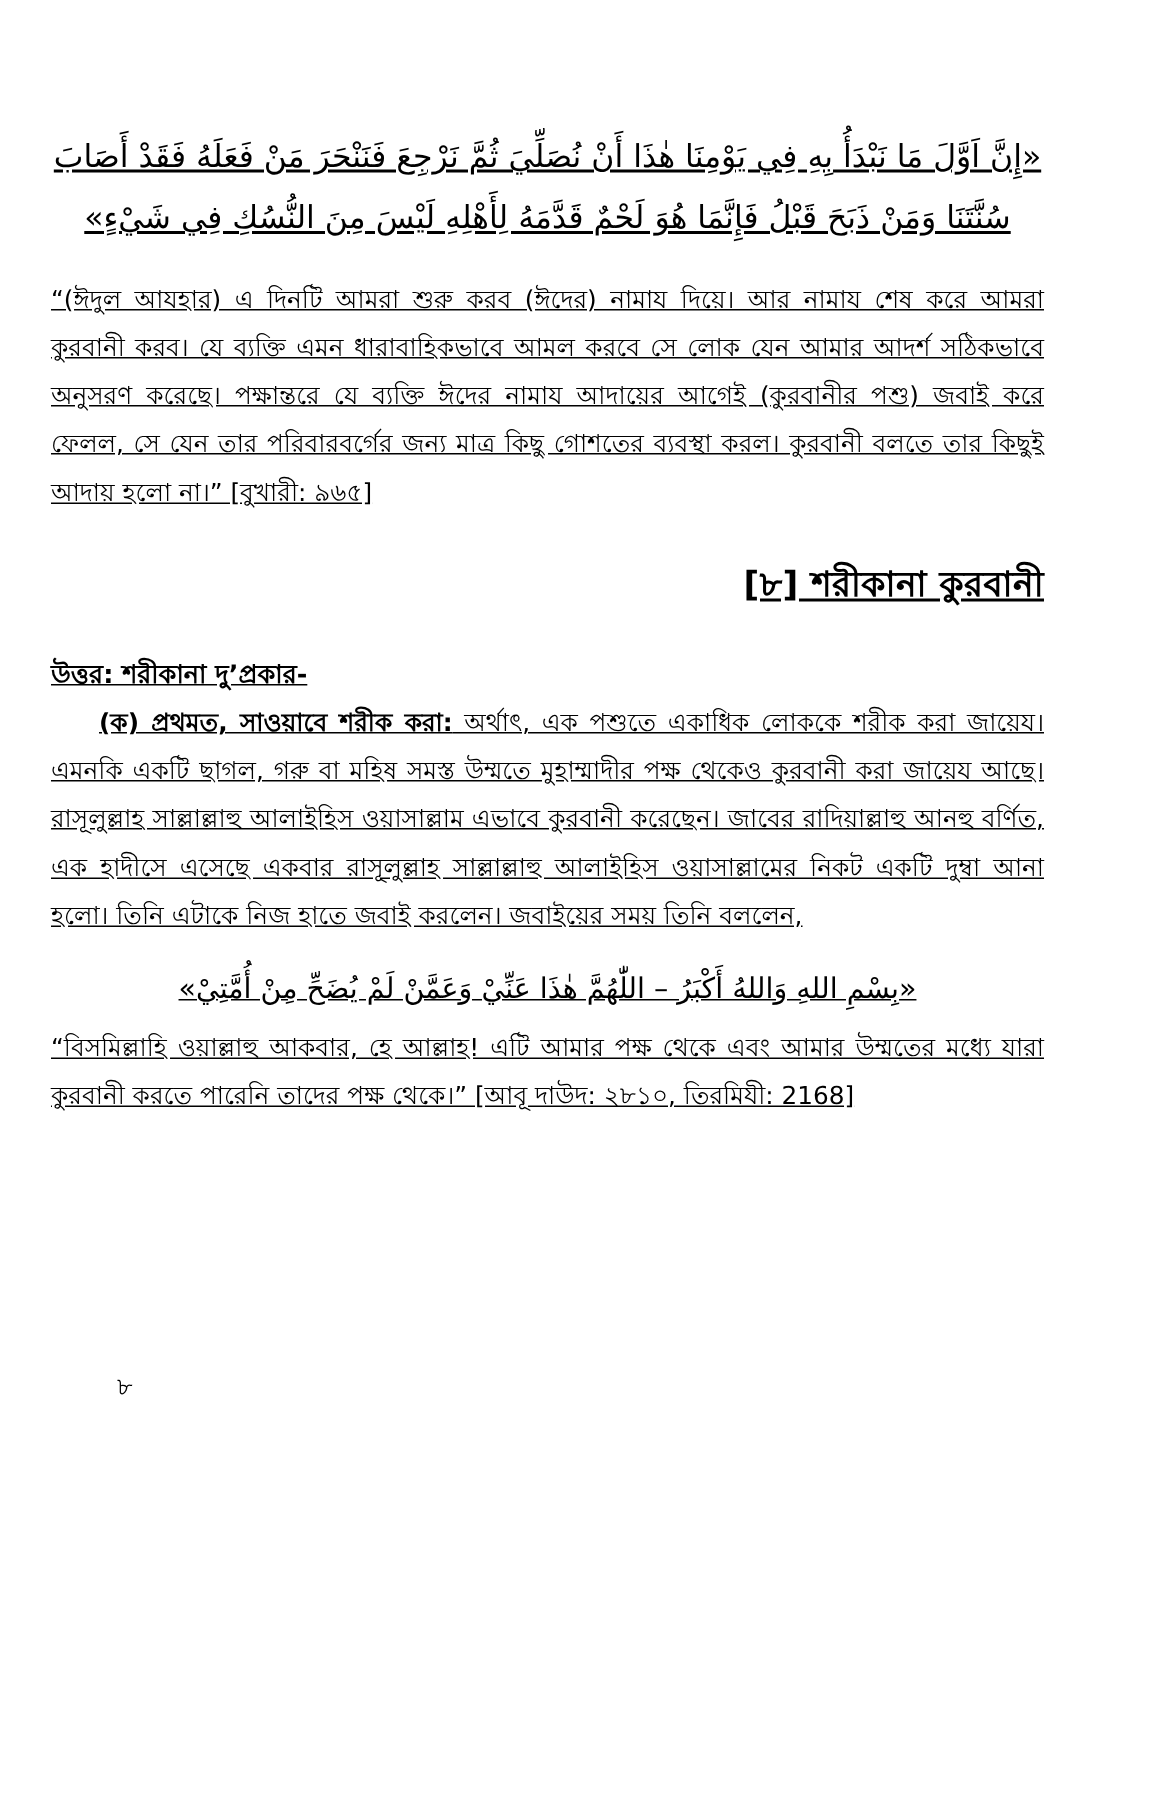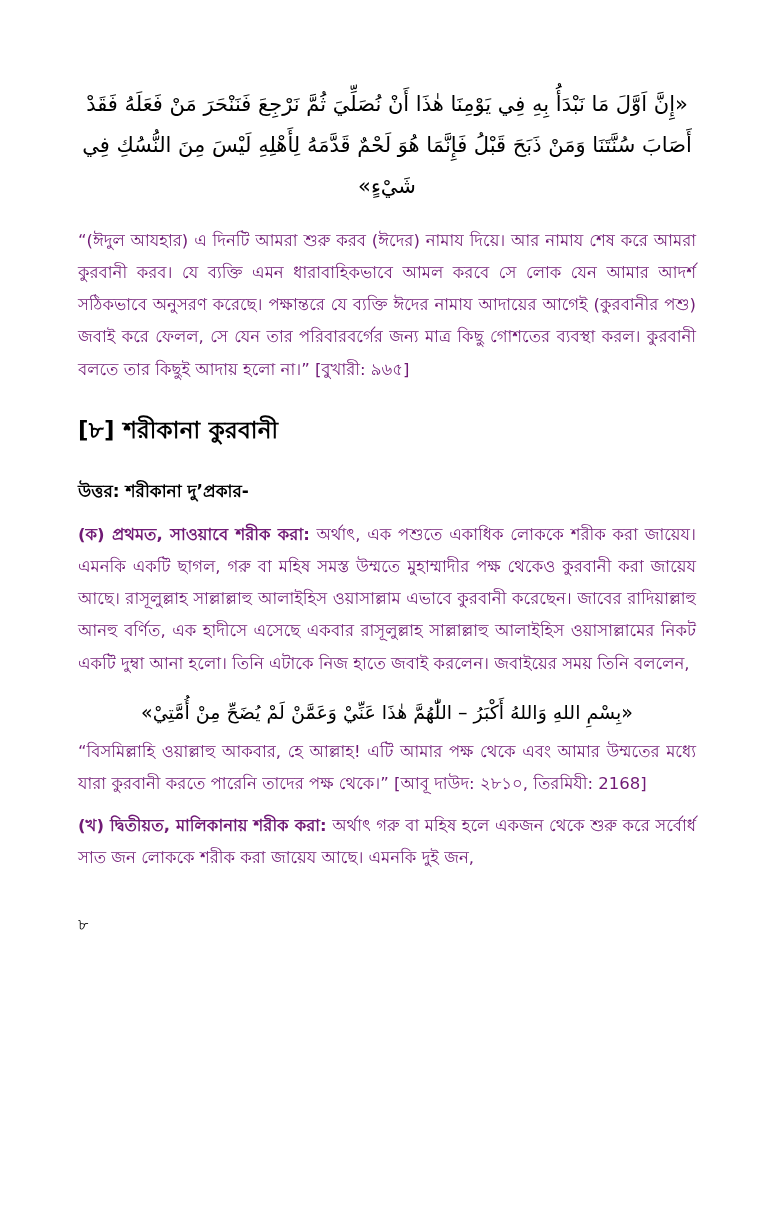"«إِنَّ اَوَّلَ مَا نَبْدَأُ بِهِ" .page { padding: 72px 78px 0 78px -> 72px 78px 0 34px; text-decoration: none -> underline }
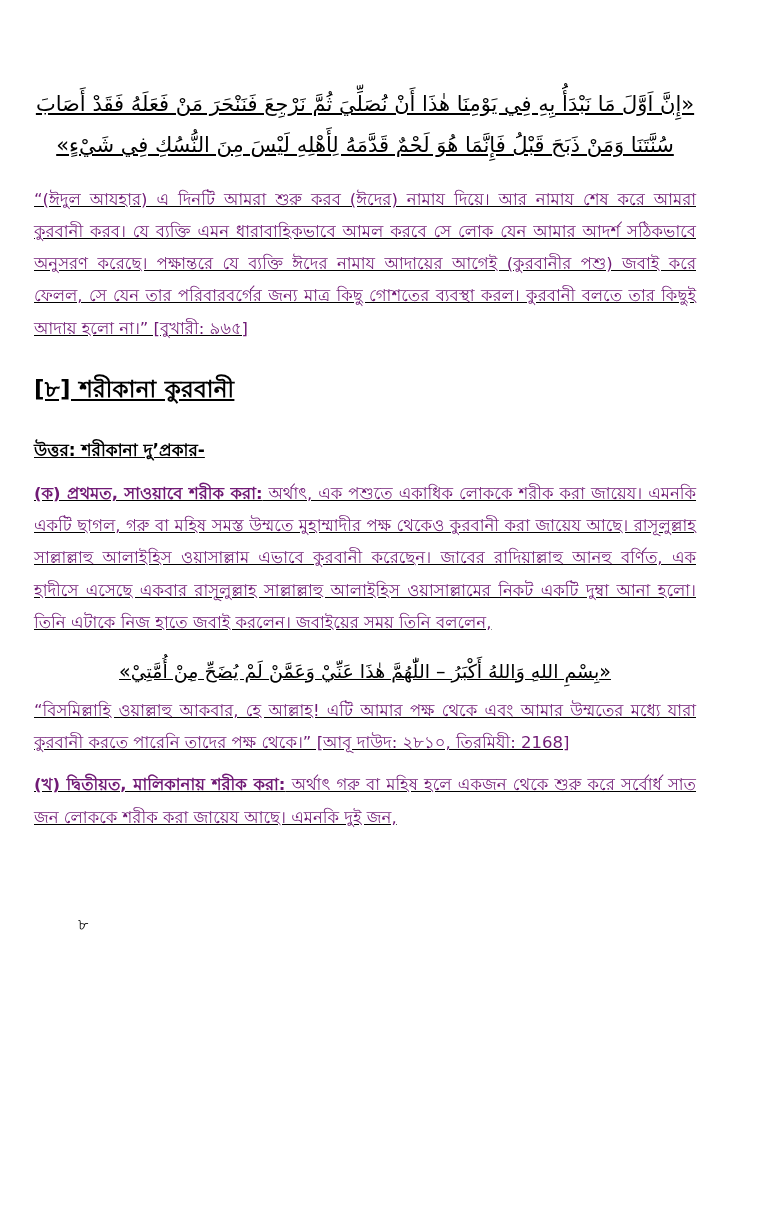"“(ঈদুল আযহার) এ দিনটি আমরা" .bn { color: #701a75 -> #000000 }
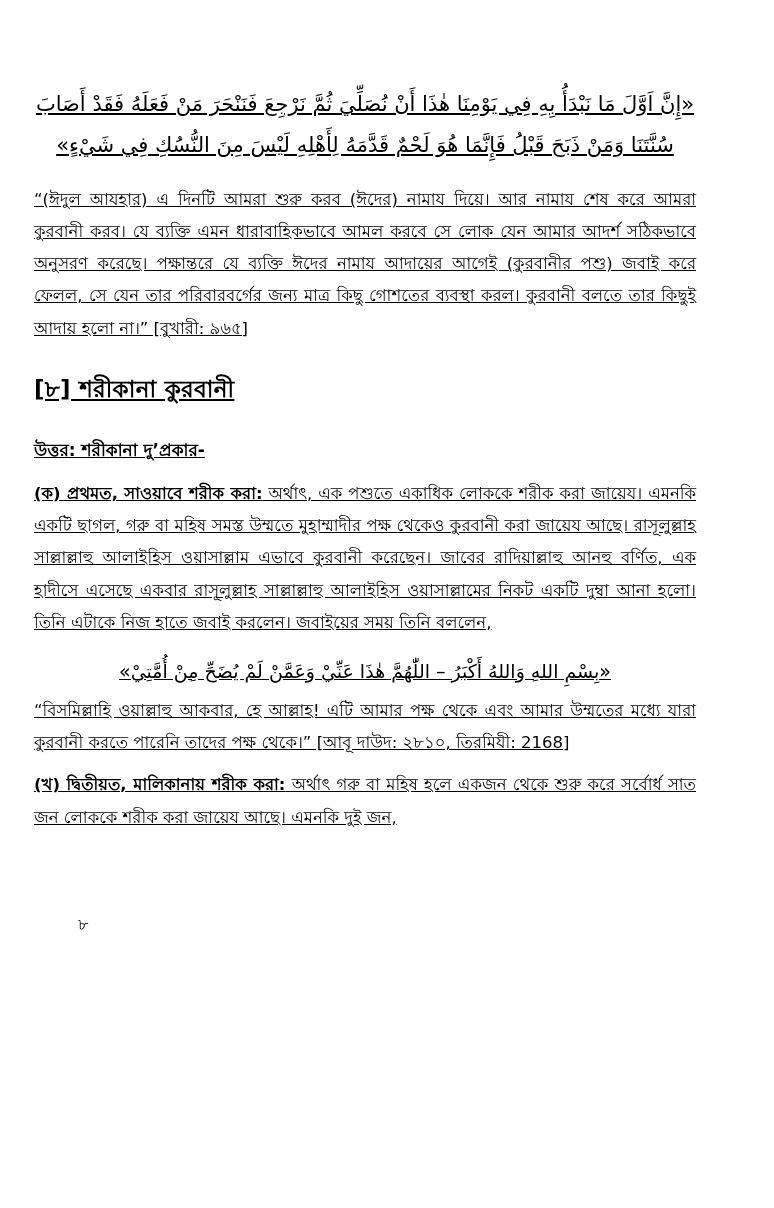"[৮] শরীকানা কুরবানী" .section-heading { text-align: left -> right }
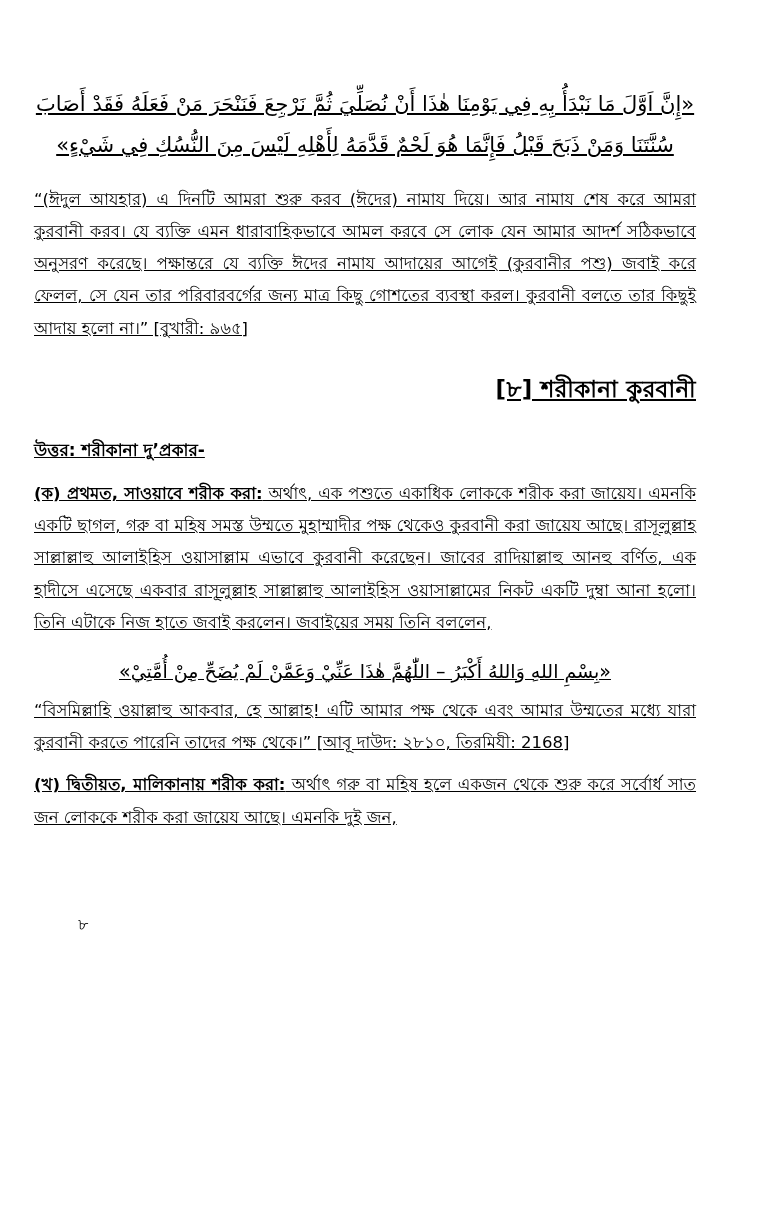"উত্তর: শরীকানা দু’প্রকার-" .answer-lead { margin-bottom: 12px -> none }
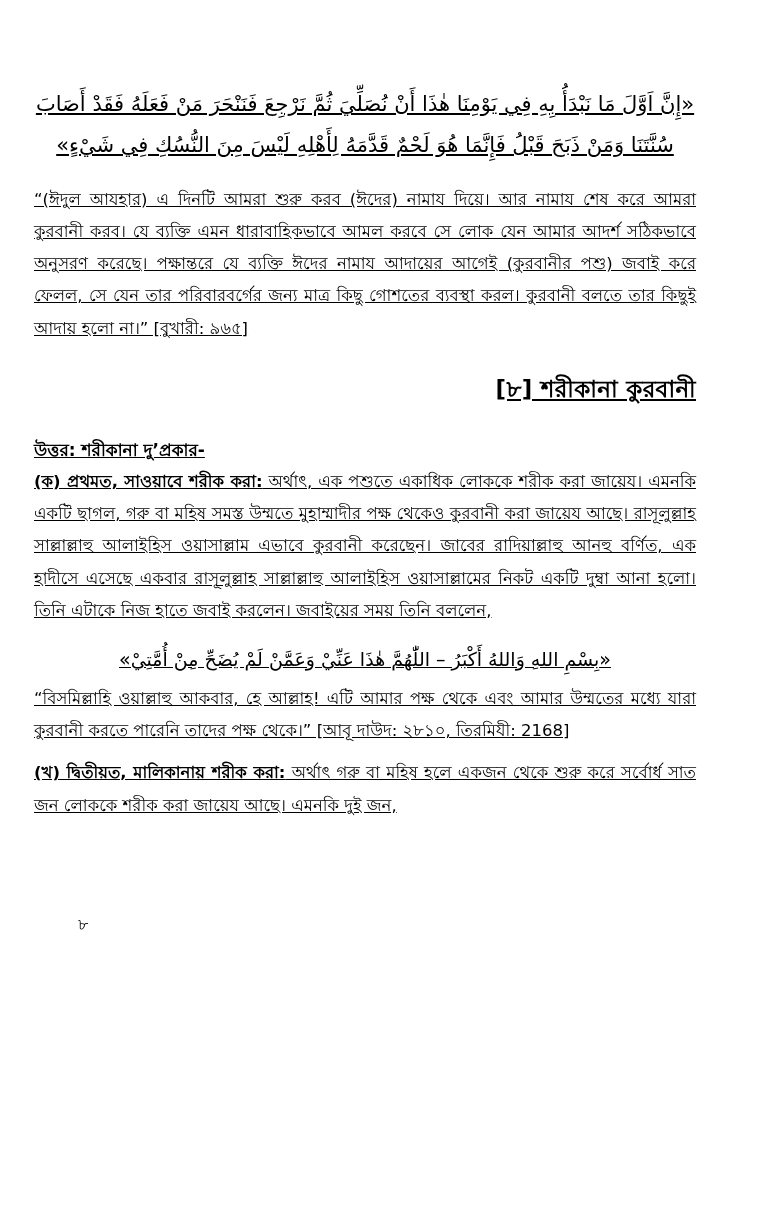"(ক) প্রথমত, সাওয়াবে শরীক করা:" .lead { margin-left: none -> 32px }
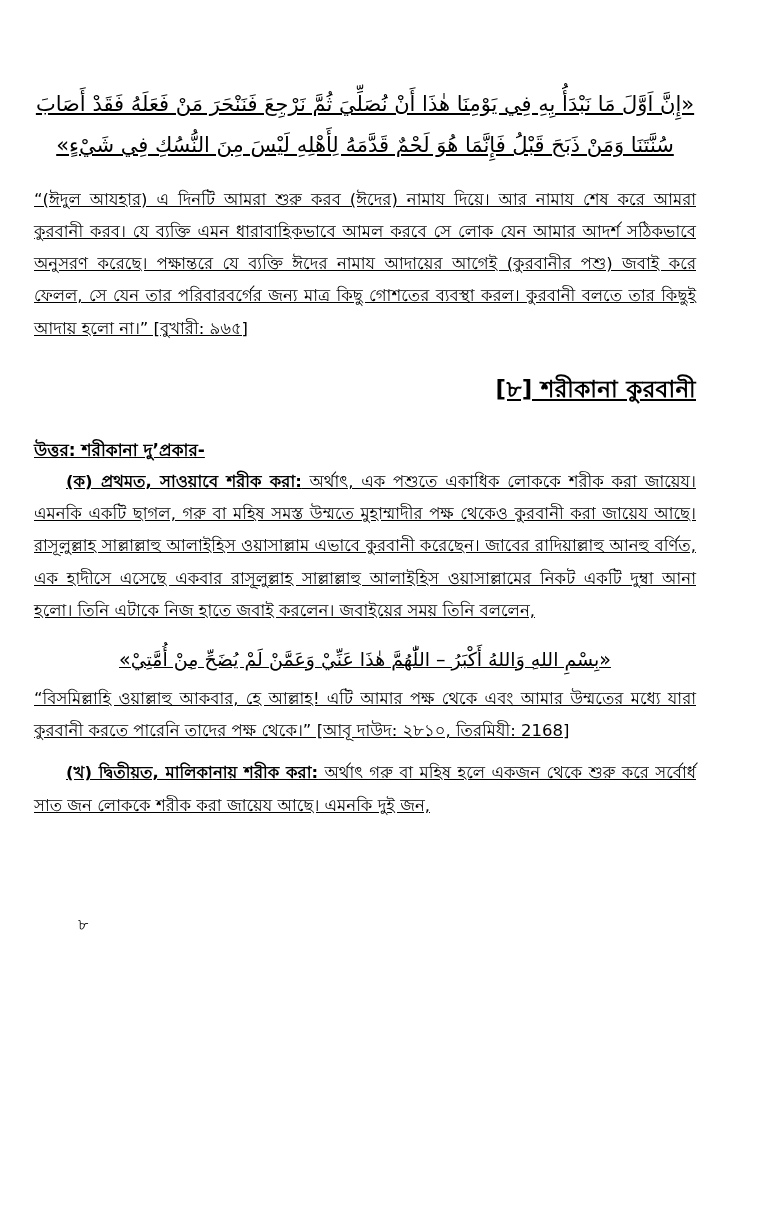"(খ) দ্বিতীয়ত, মালিকানায় শরীক করা:" div.bn { html: <div> <span>(খ) দ্বিতীয়ত, মালিকানায় শরীক করা:</span><span> অর্থাৎ গরু বা মহিষ হলে একজন থেকে শুরু করে সর্বোর্ধ সাত জন লোককে শরীক করা জায়েয আছে। এমনকি দুই জন,</span> </div> -> none }
